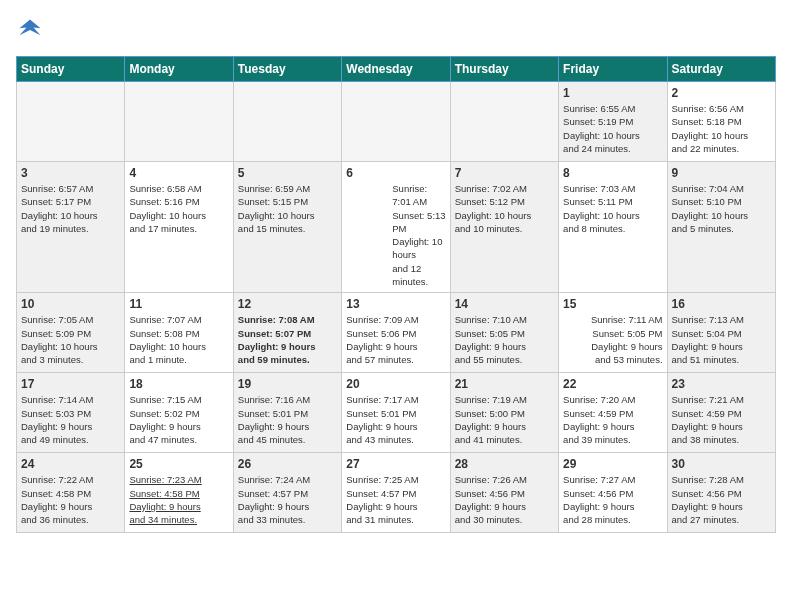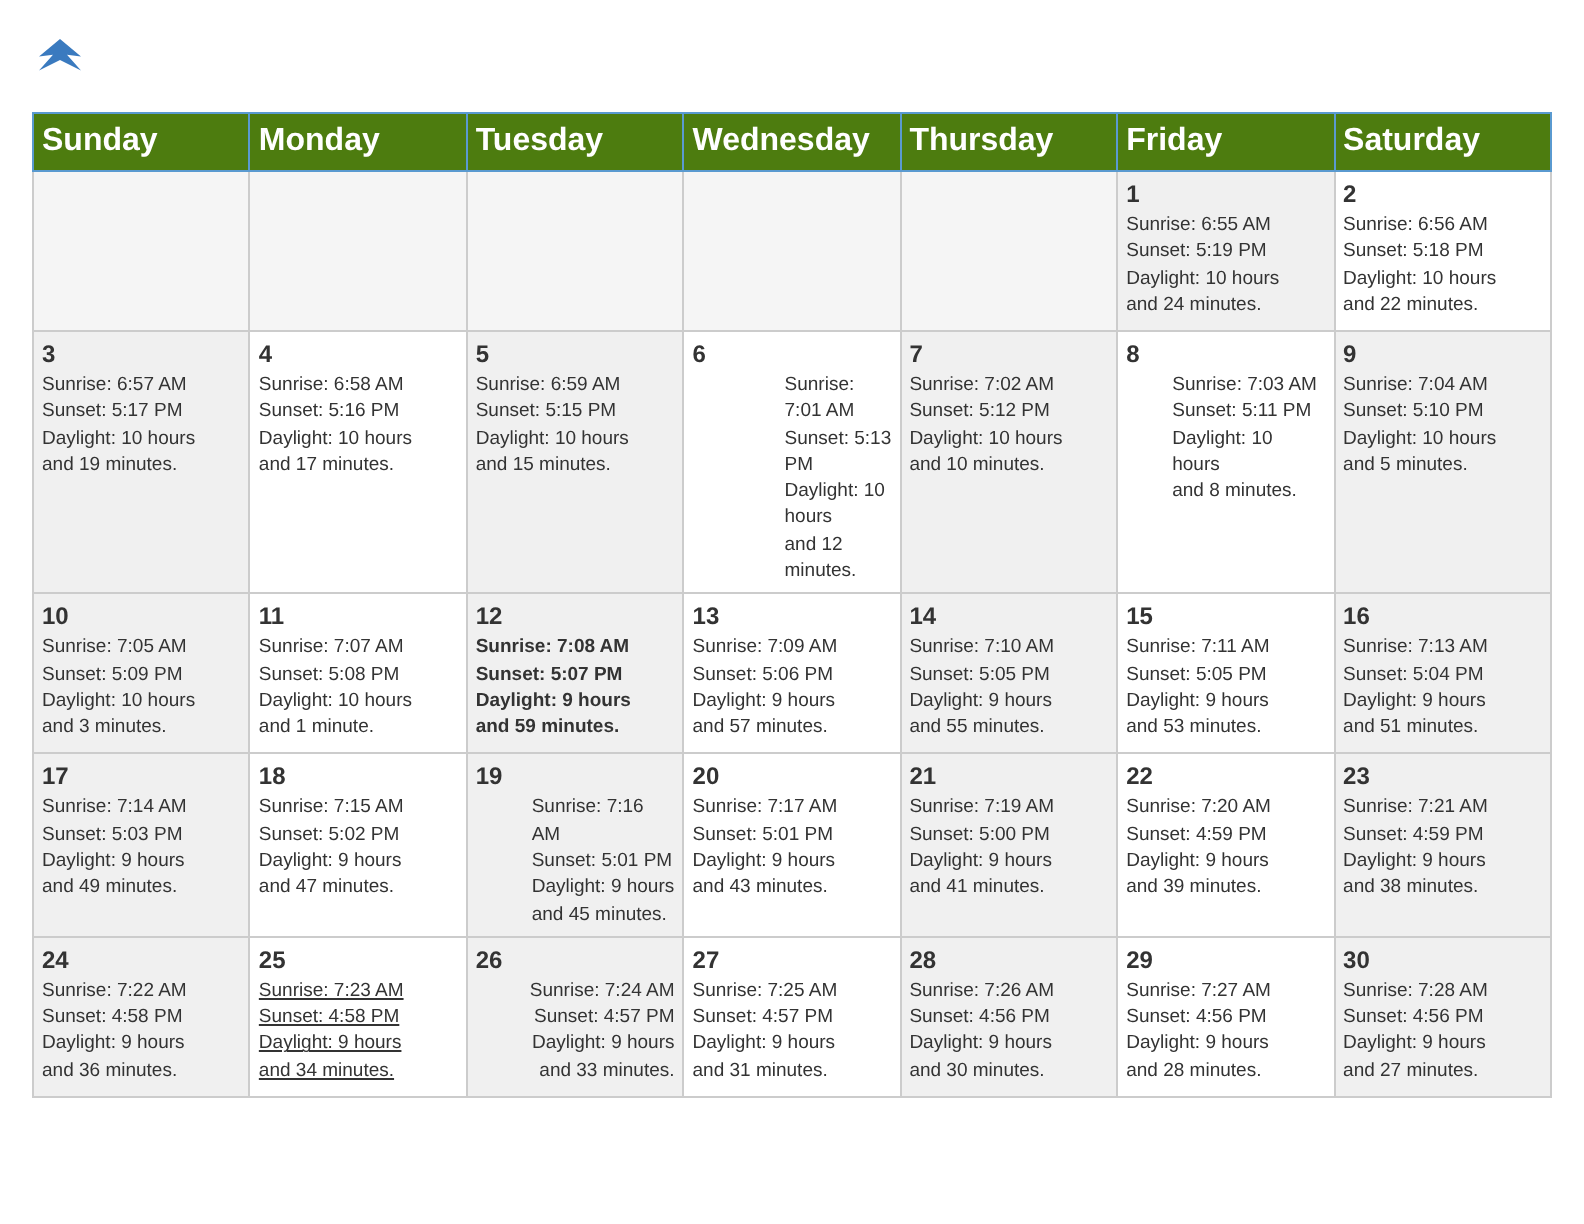"Sunday" th { background: #4d7c0f -> #0f766e; font-size: 16px -> 12px }
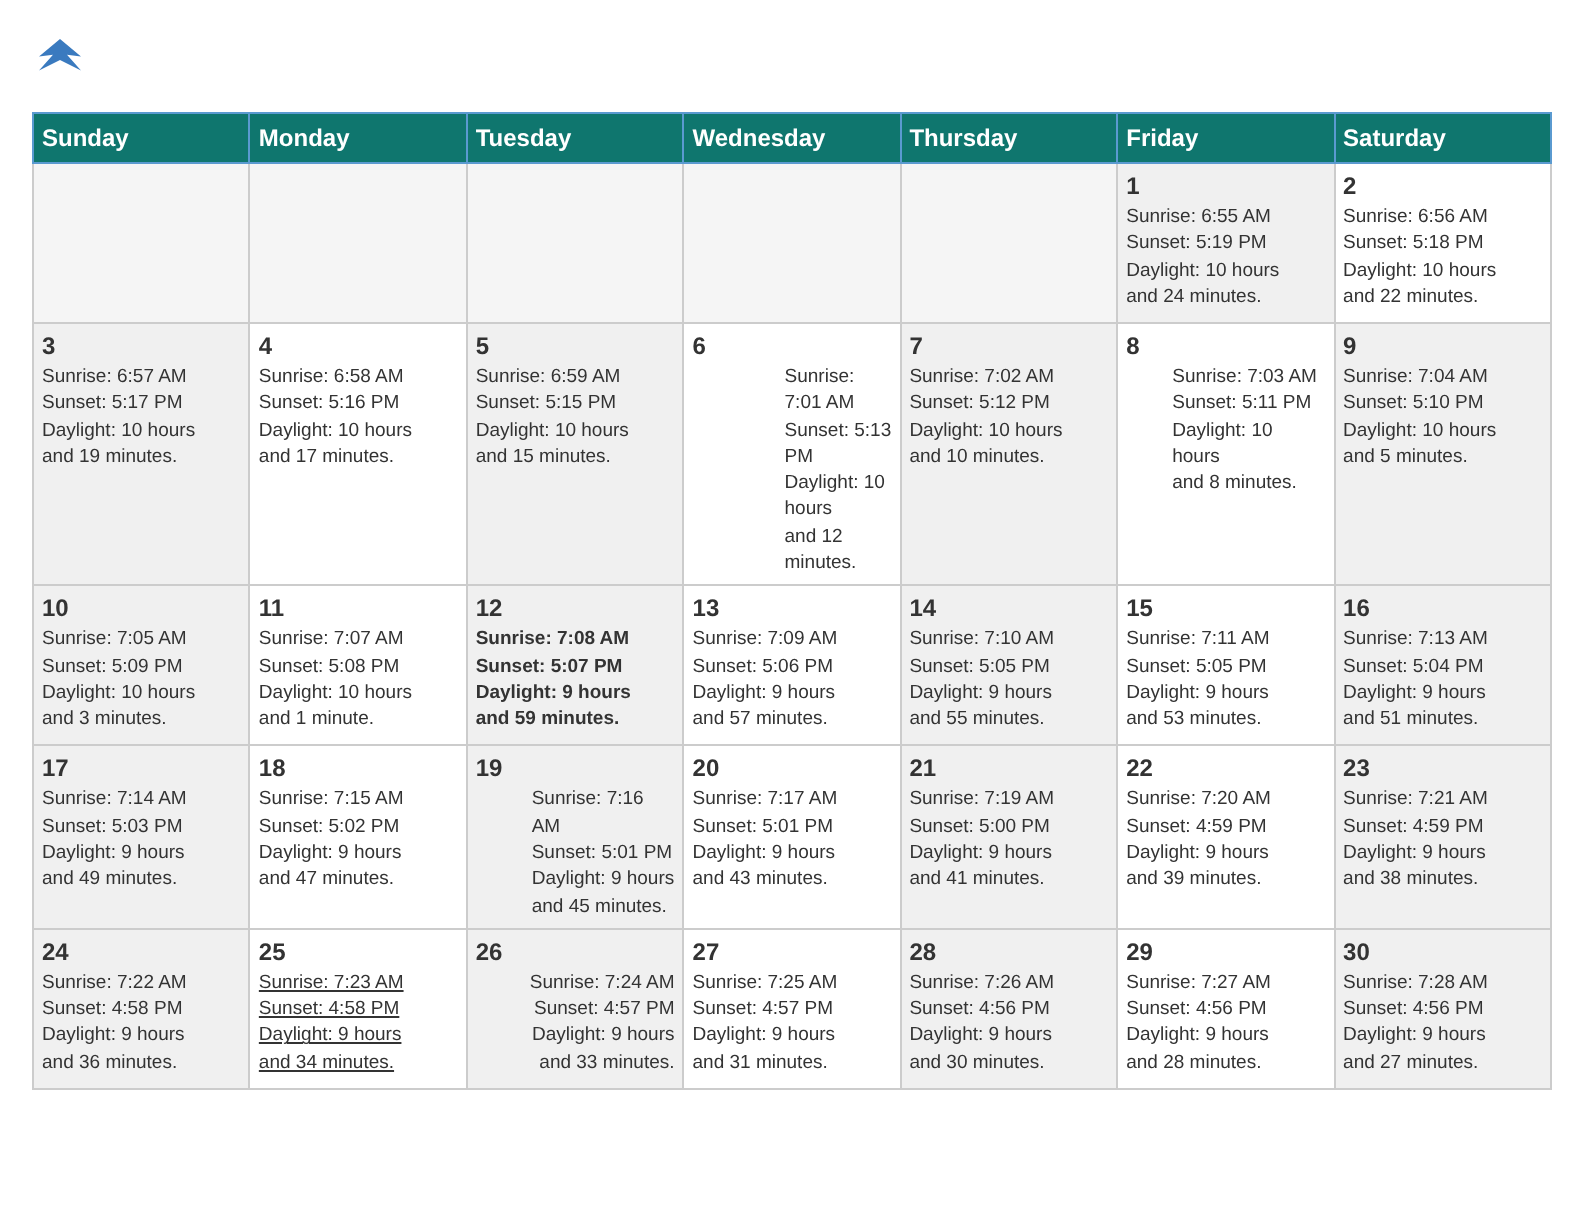"Sunrise: 7:03 AM" div.day-info { margin-left: 23px -> none }
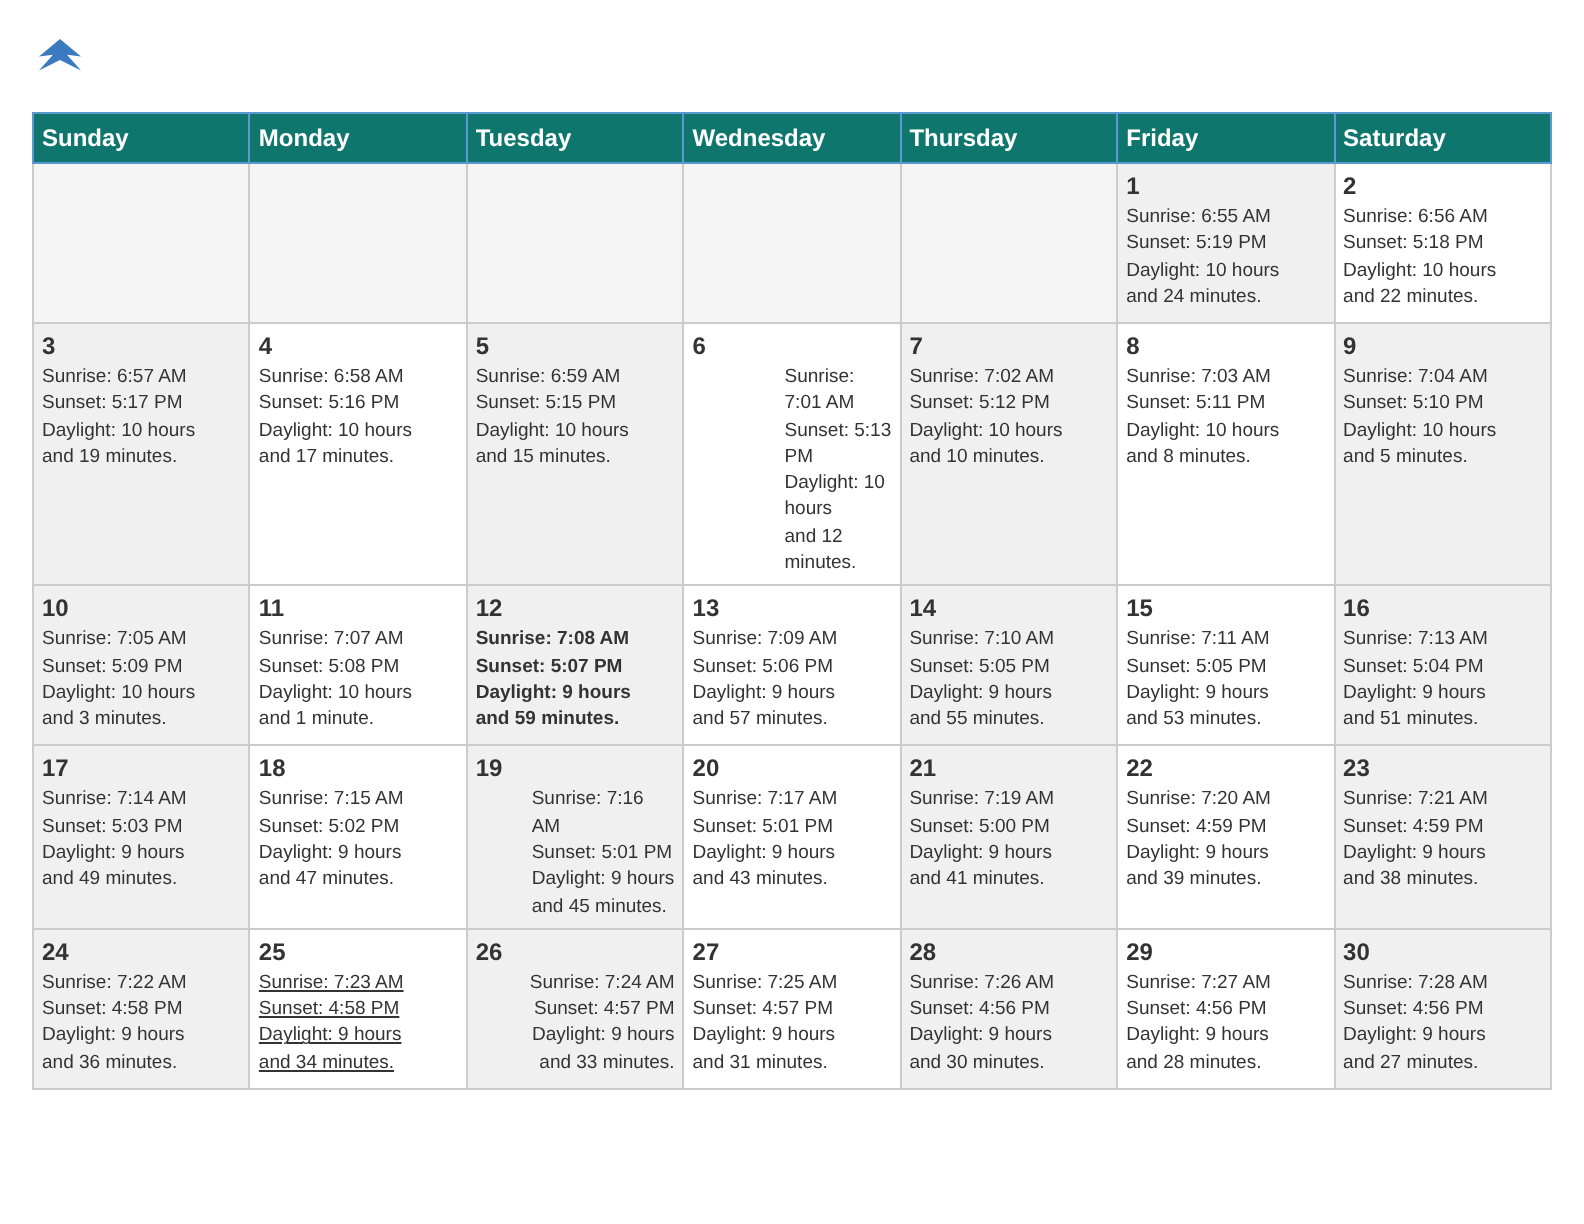"Sunrise: 7:11 AM" div.day-info { text-align: none -> right }
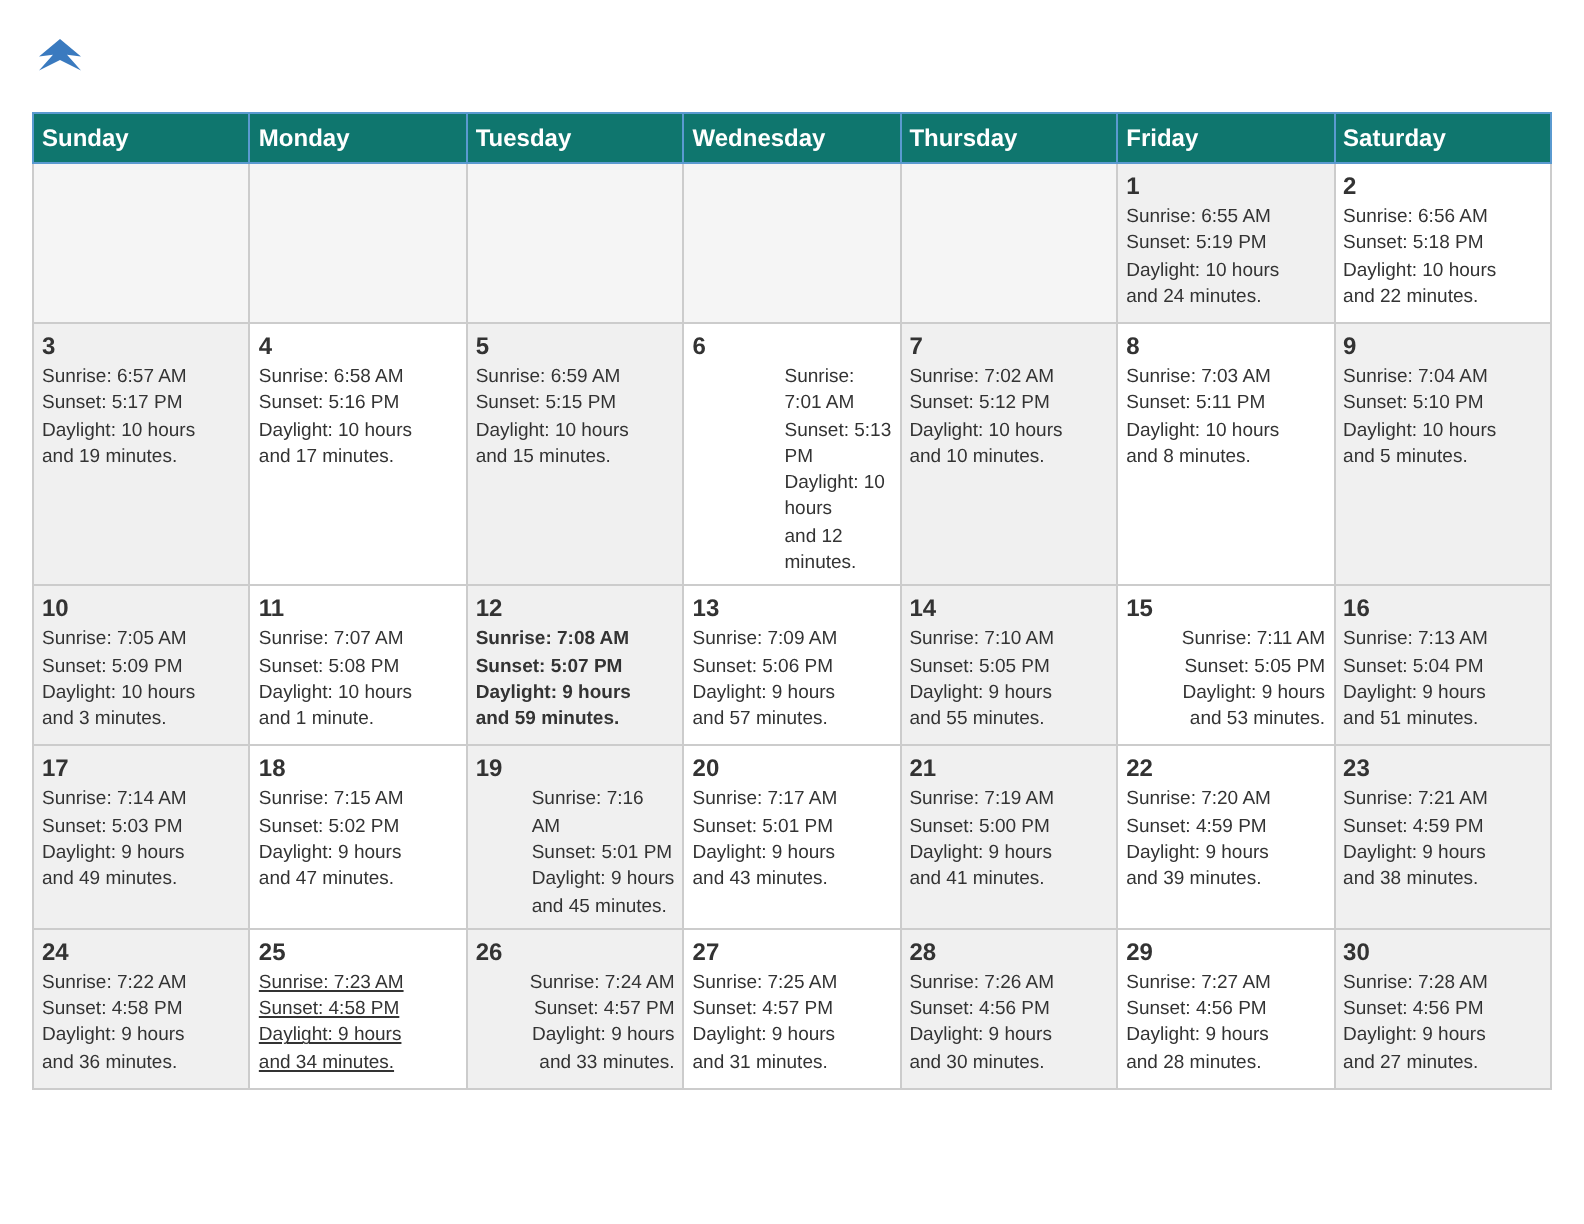"Sunrise: 7:16 AM" div.day-info { margin-left: 28px -> none }
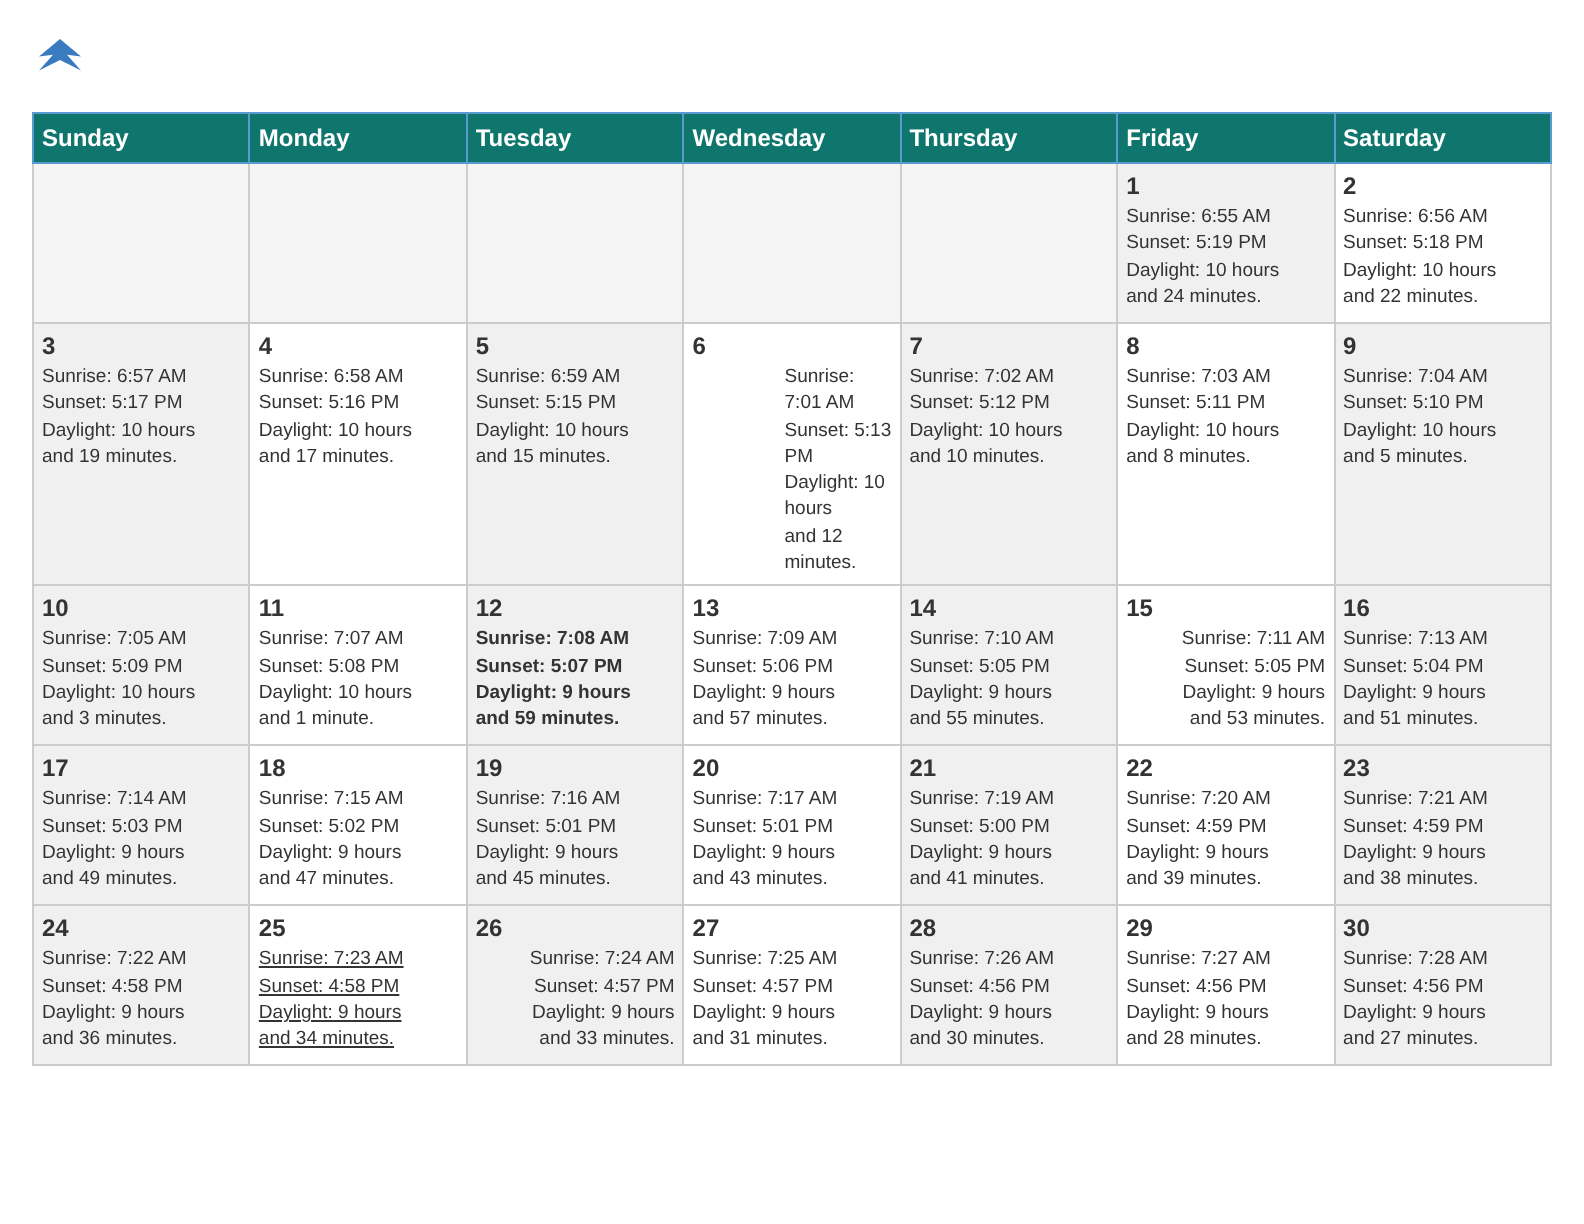"Sunrise: 7:24 AM" div.day-info { text-align: right -> none }
